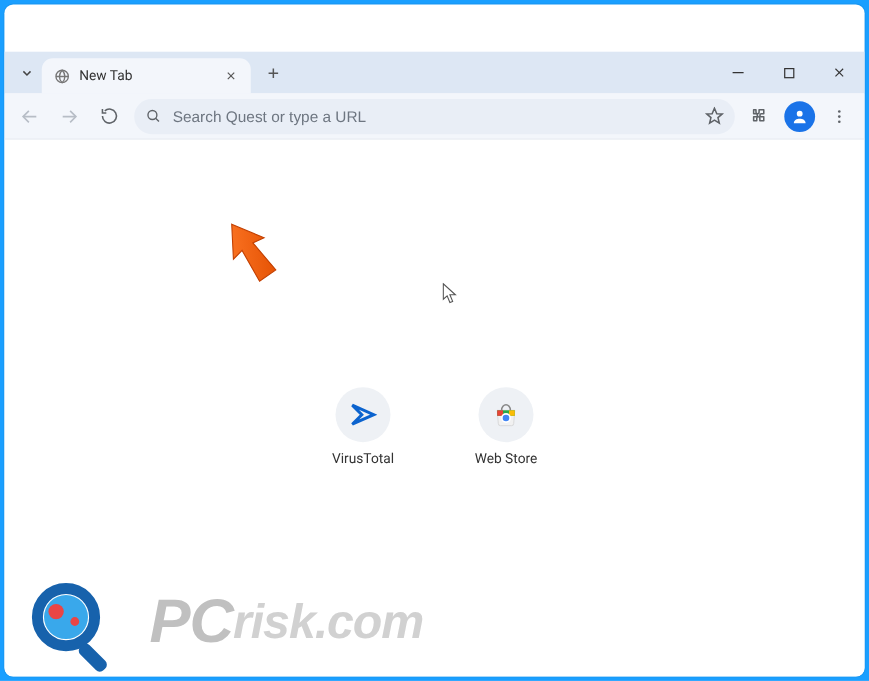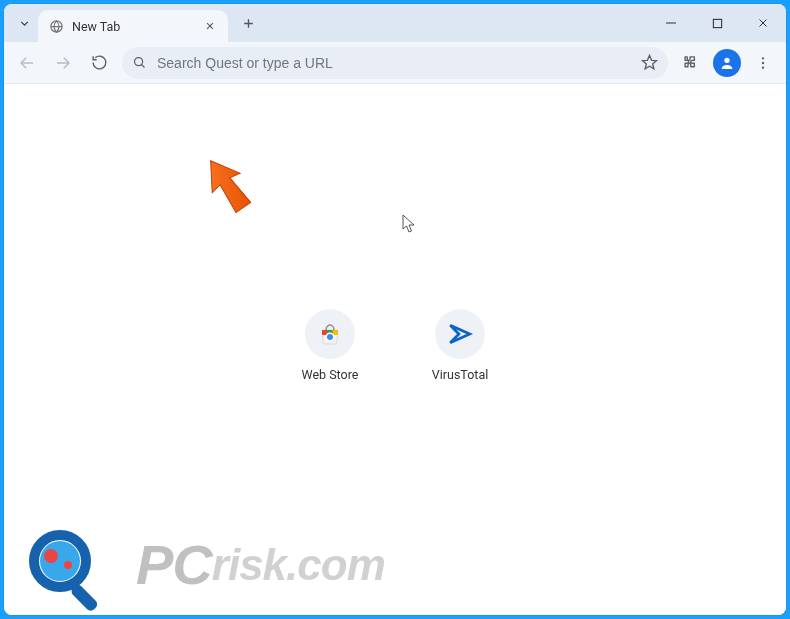"New Tab" .titlebar { margin-top: none -> 43px }
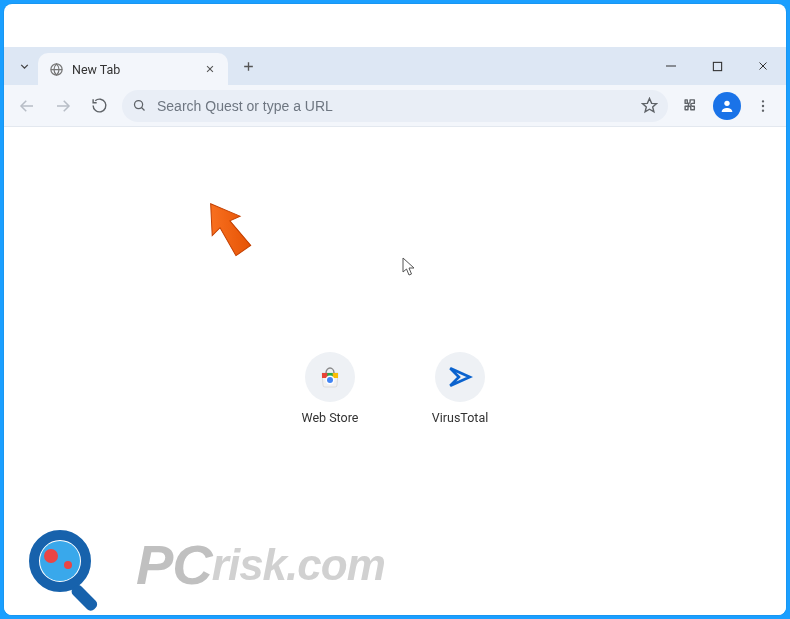"Web Store" div.shortcut { order: before "VirusTotal" -> after "VirusTotal" }
